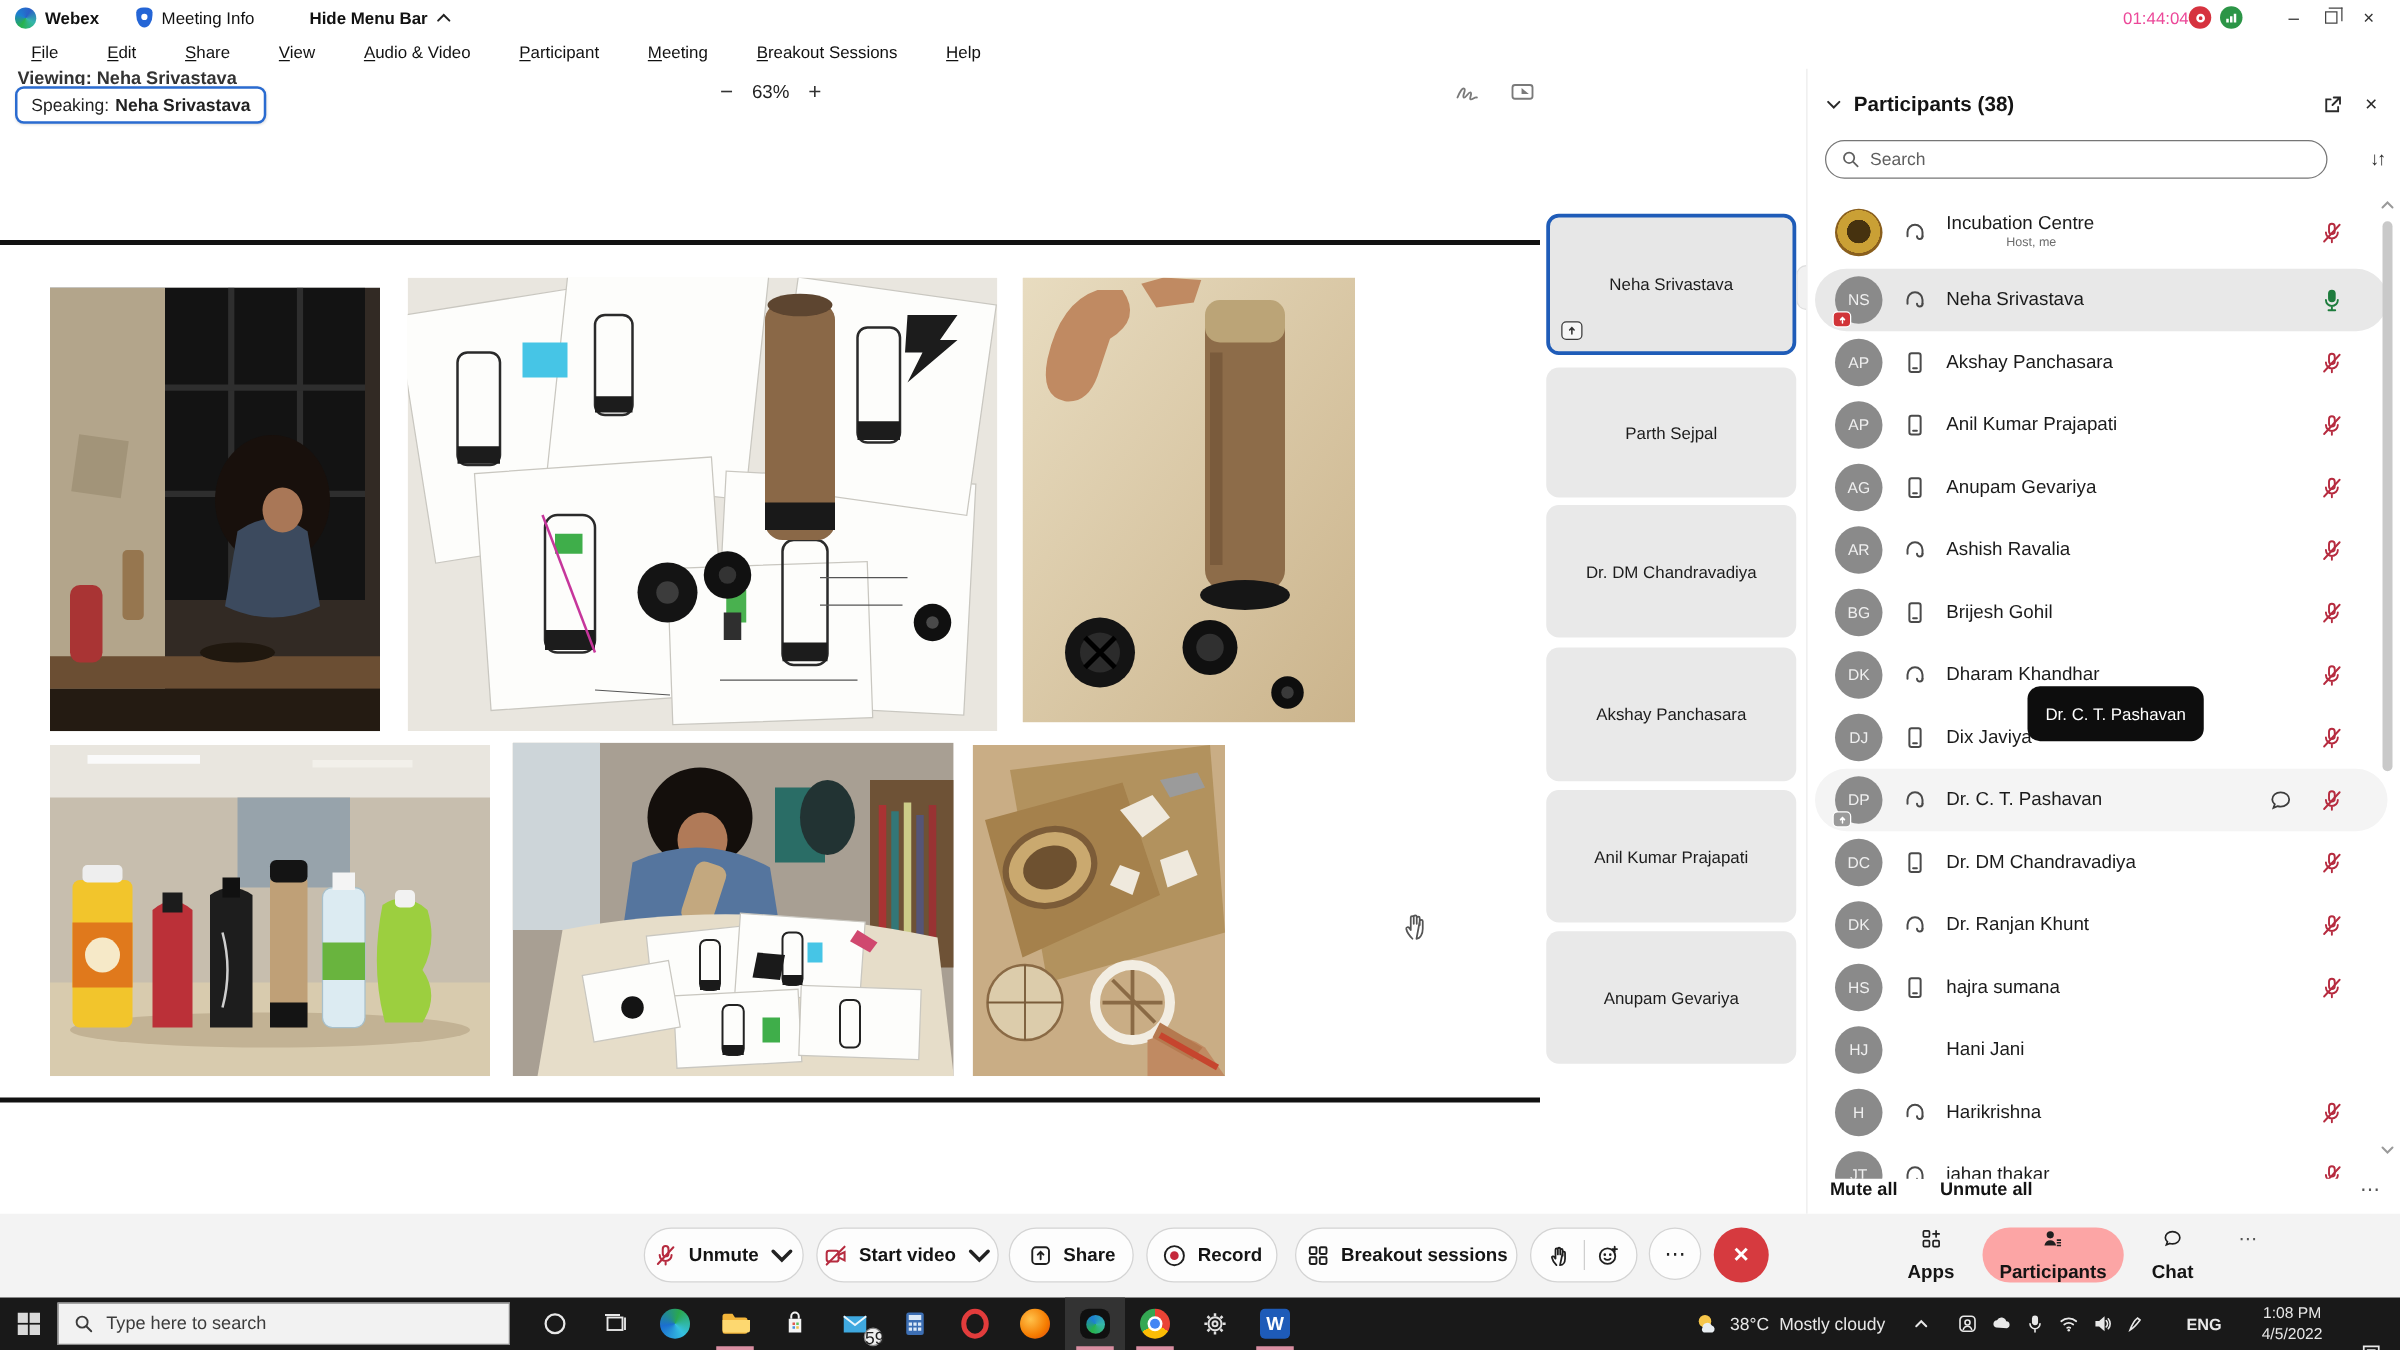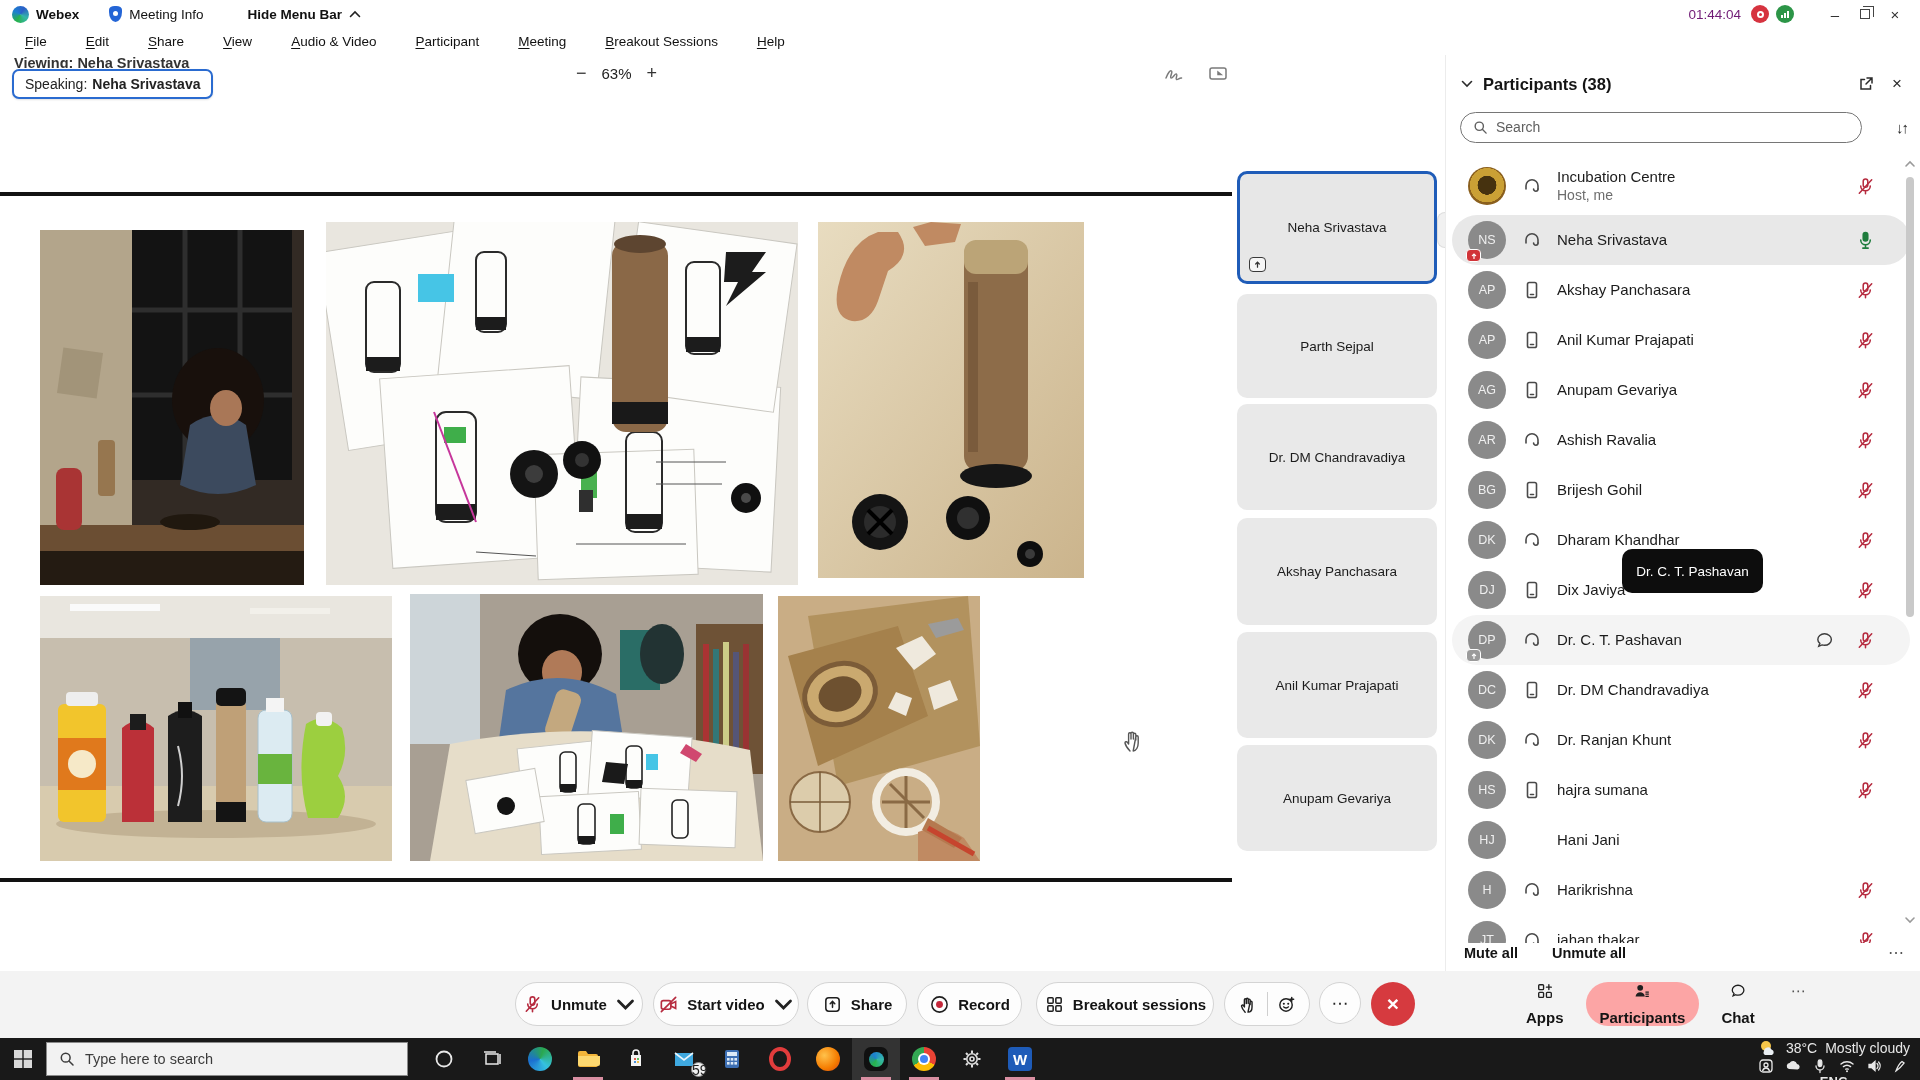"01:44:04" .tb-timer { color: #701a75 -> #ec4899; margin-right: 10px -> none }
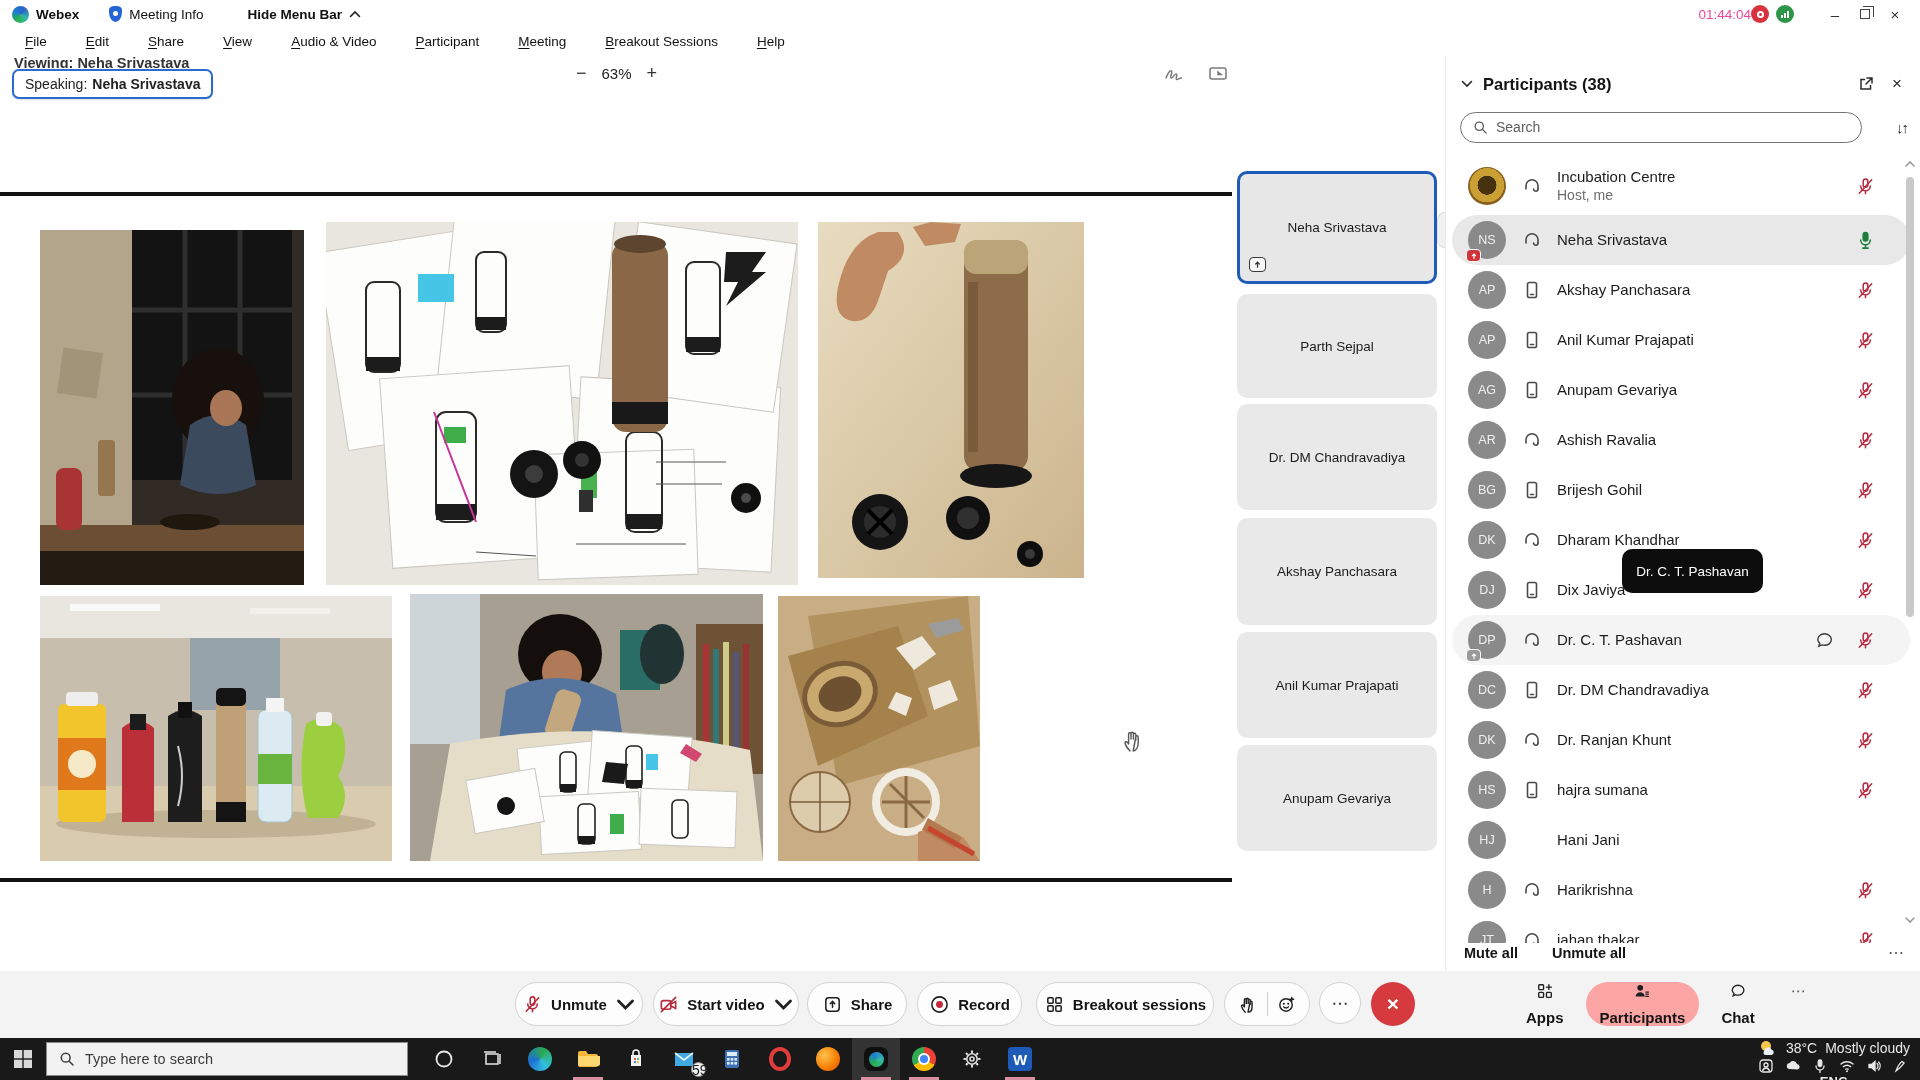"Host, me" .psub { font-size: 14px -> 10px; margin-left: none -> 48px }
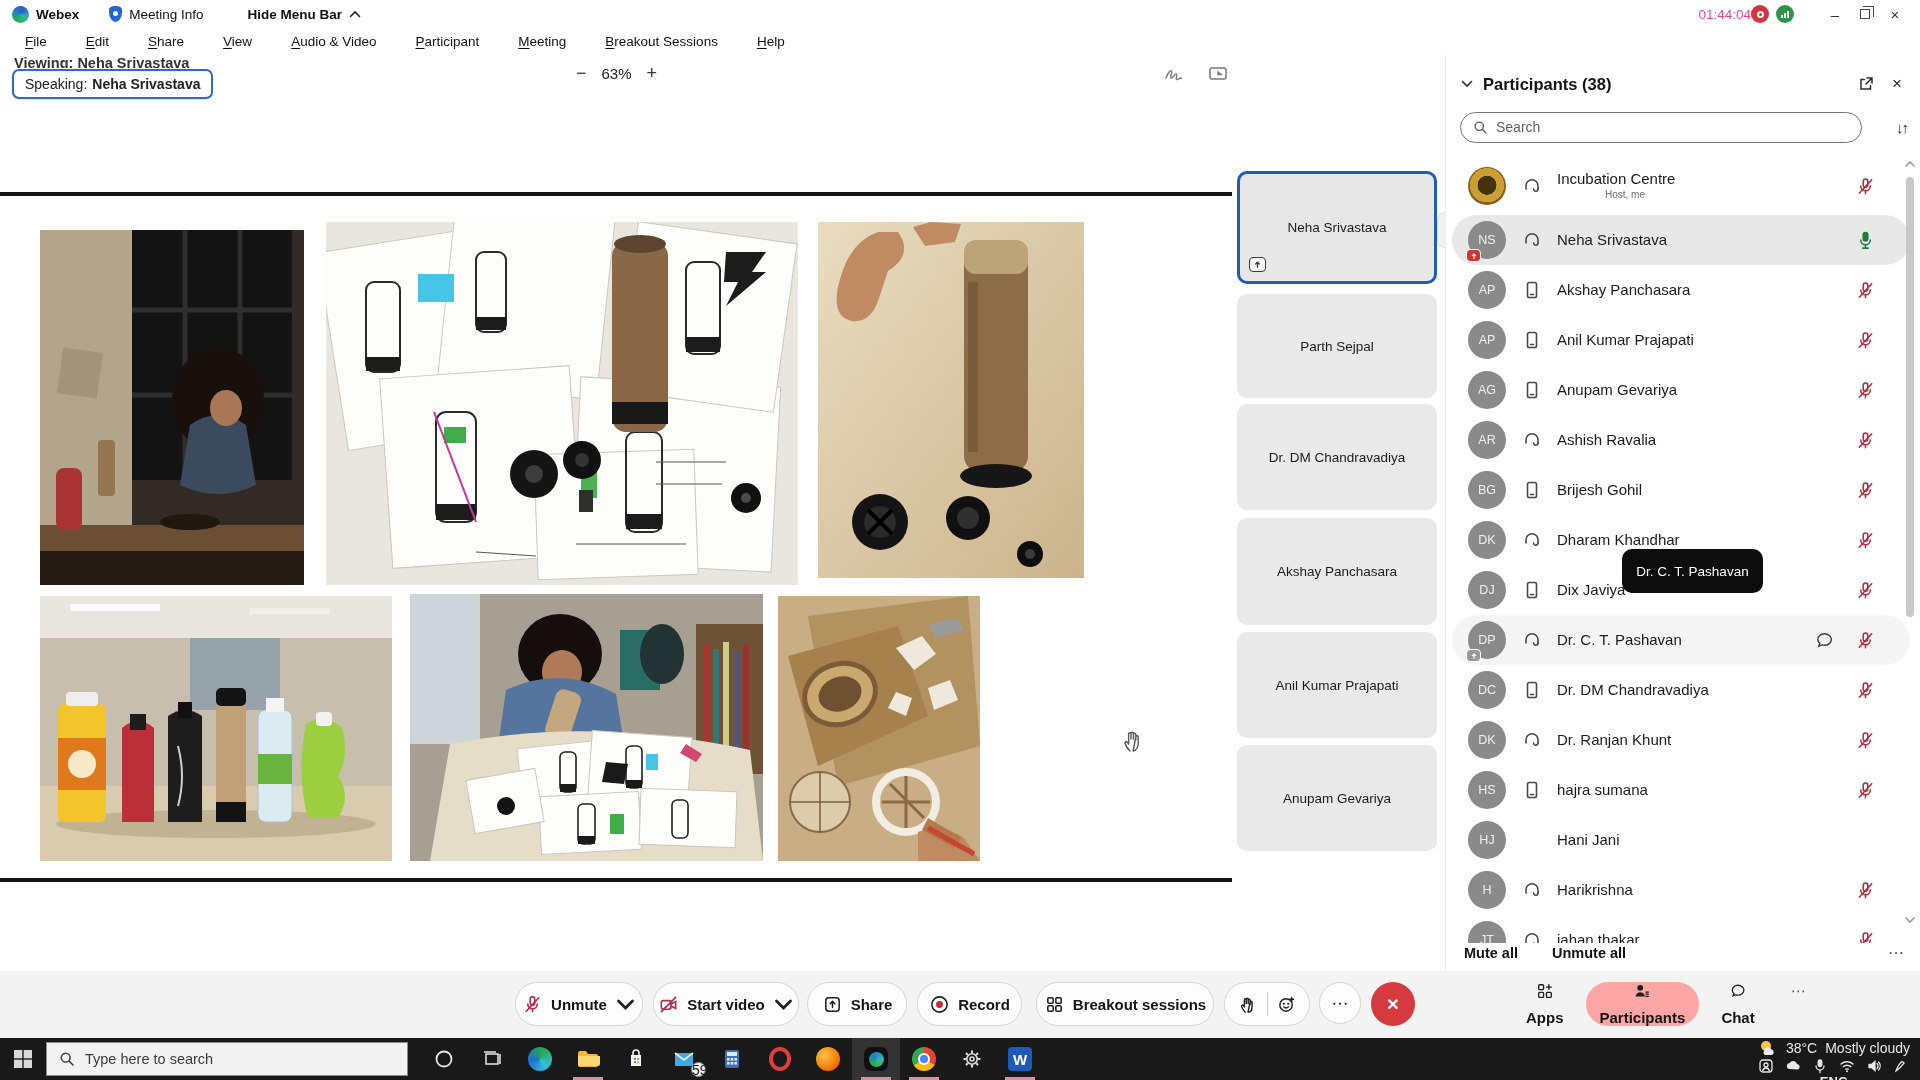"38°C" .tk-right { flex-direction: column -> none; gap: 0 -> 12px }
